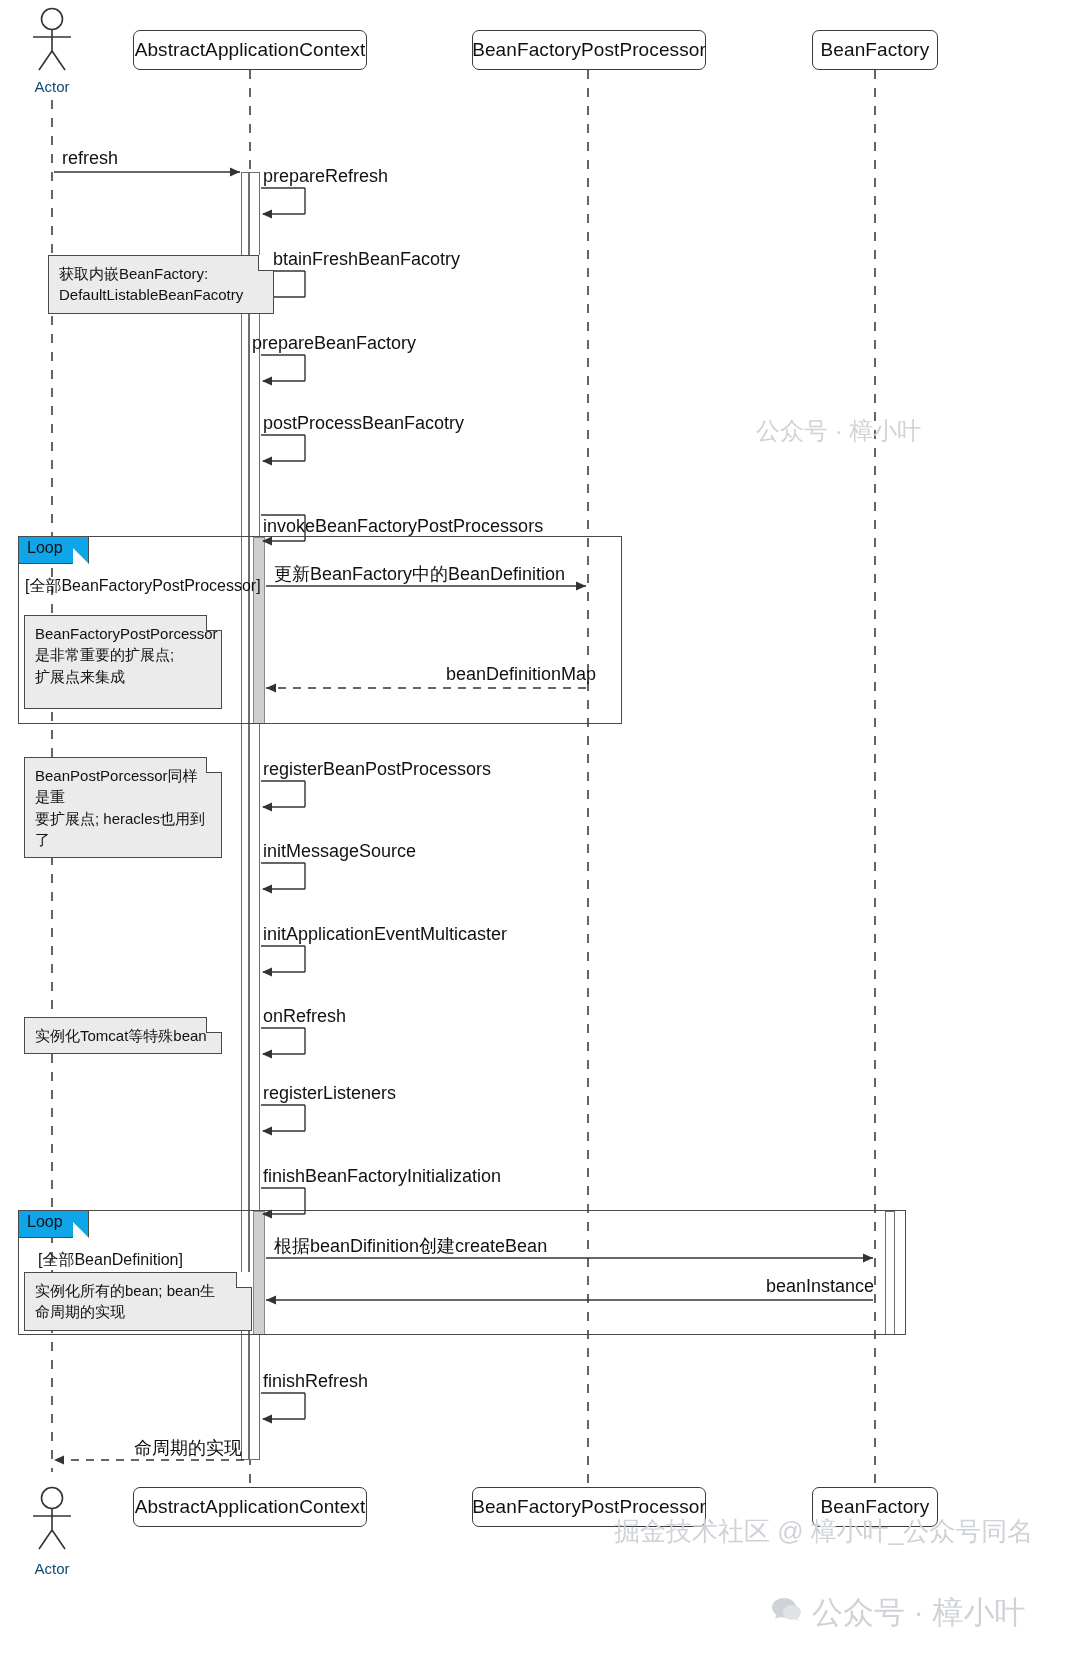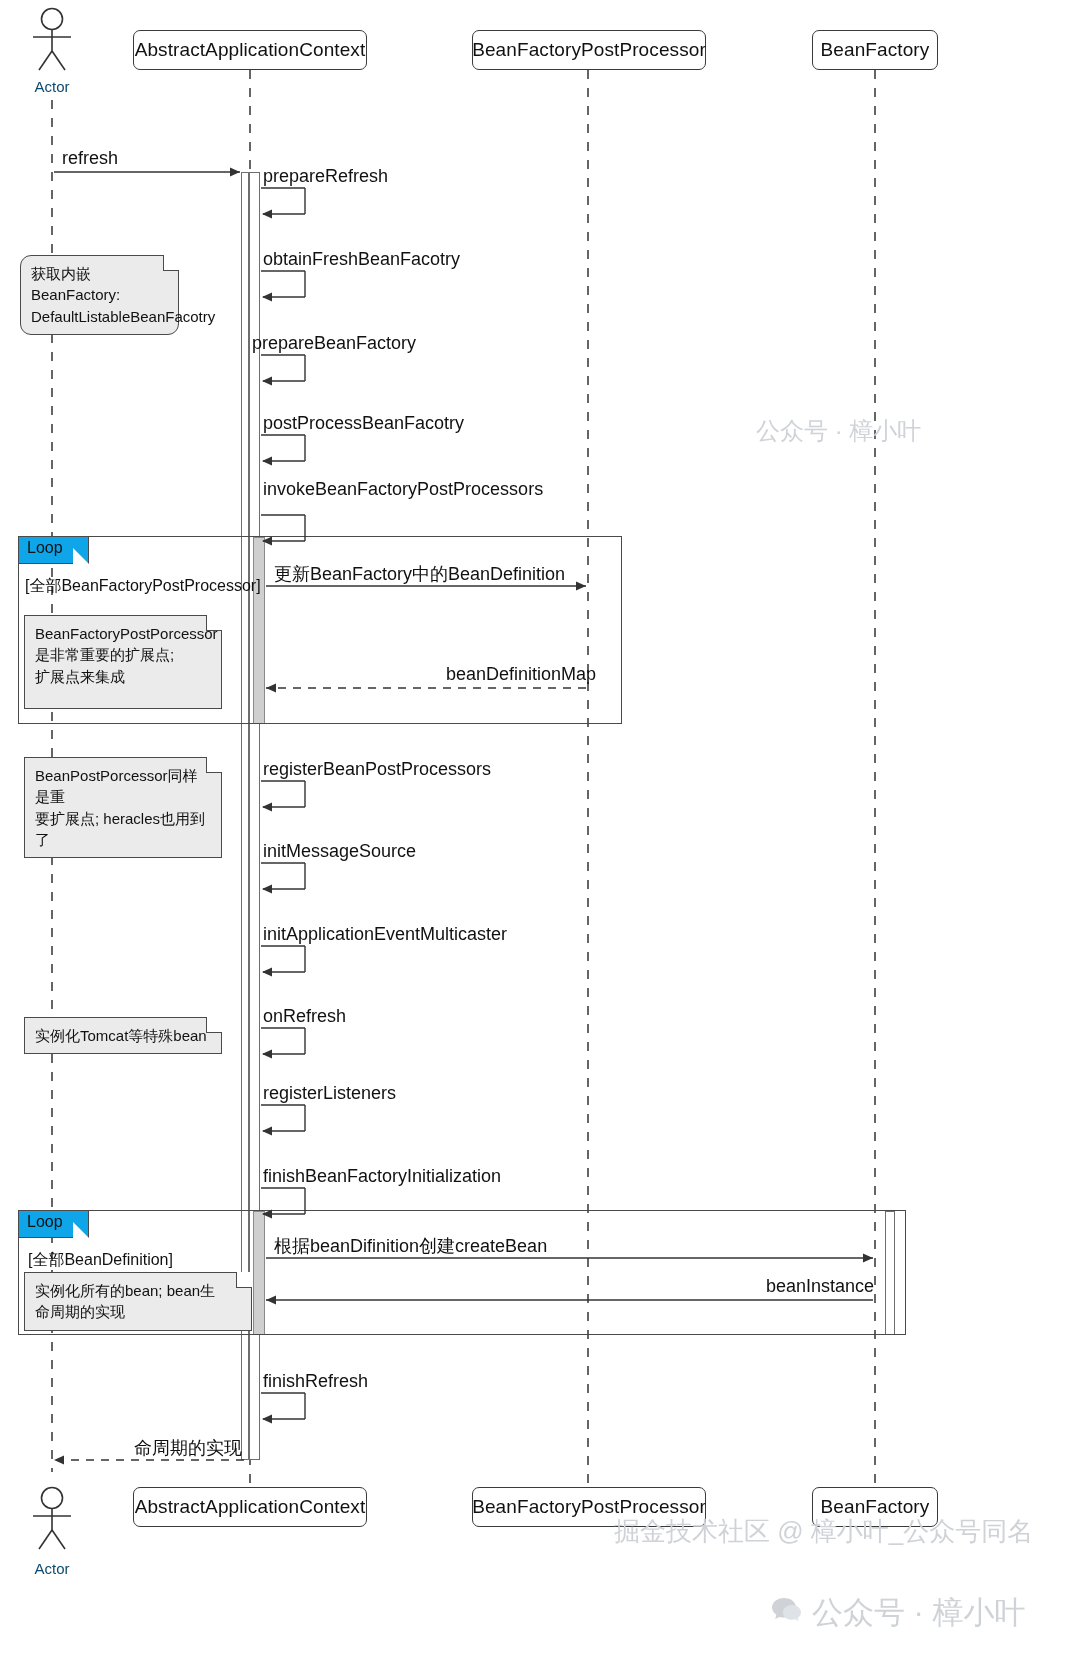"获取内嵌BeanFactory:" div.note { border-radius: 11px -> none; left: 20px -> 48px; width: 159px -> 226px }
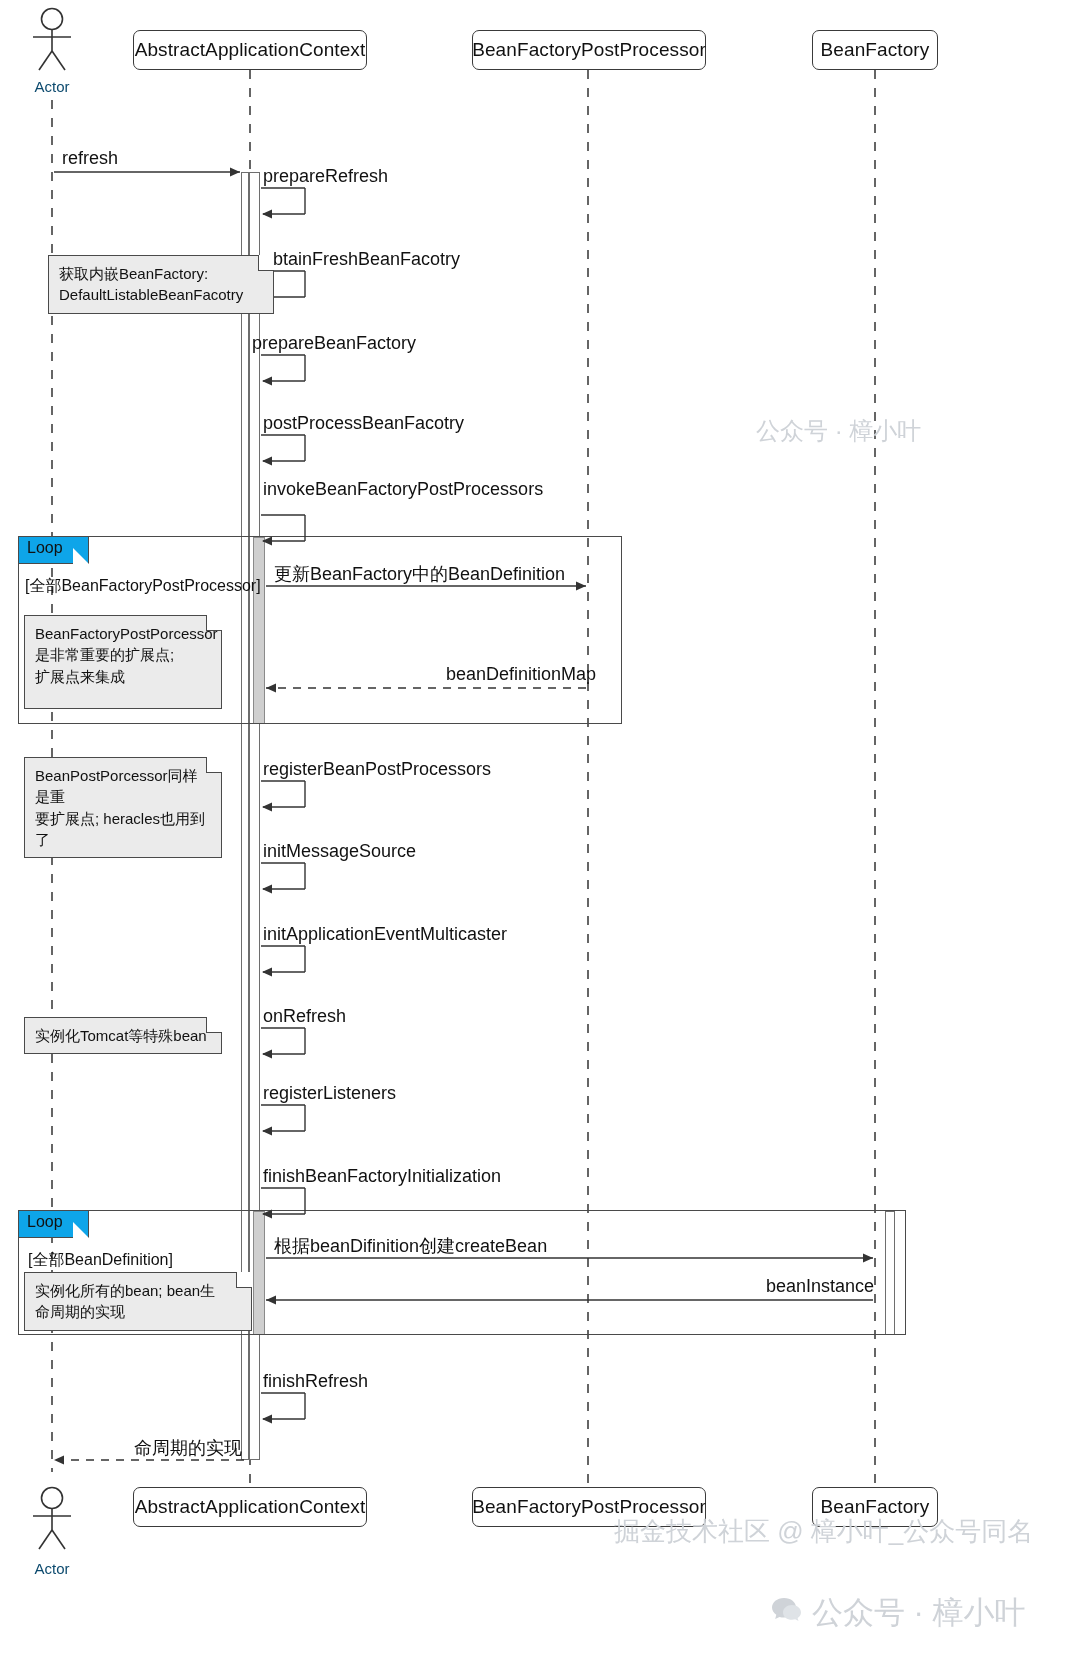"invokeBeanFactoryPostProcessors" div.msg-label { top: 479px -> 516px }
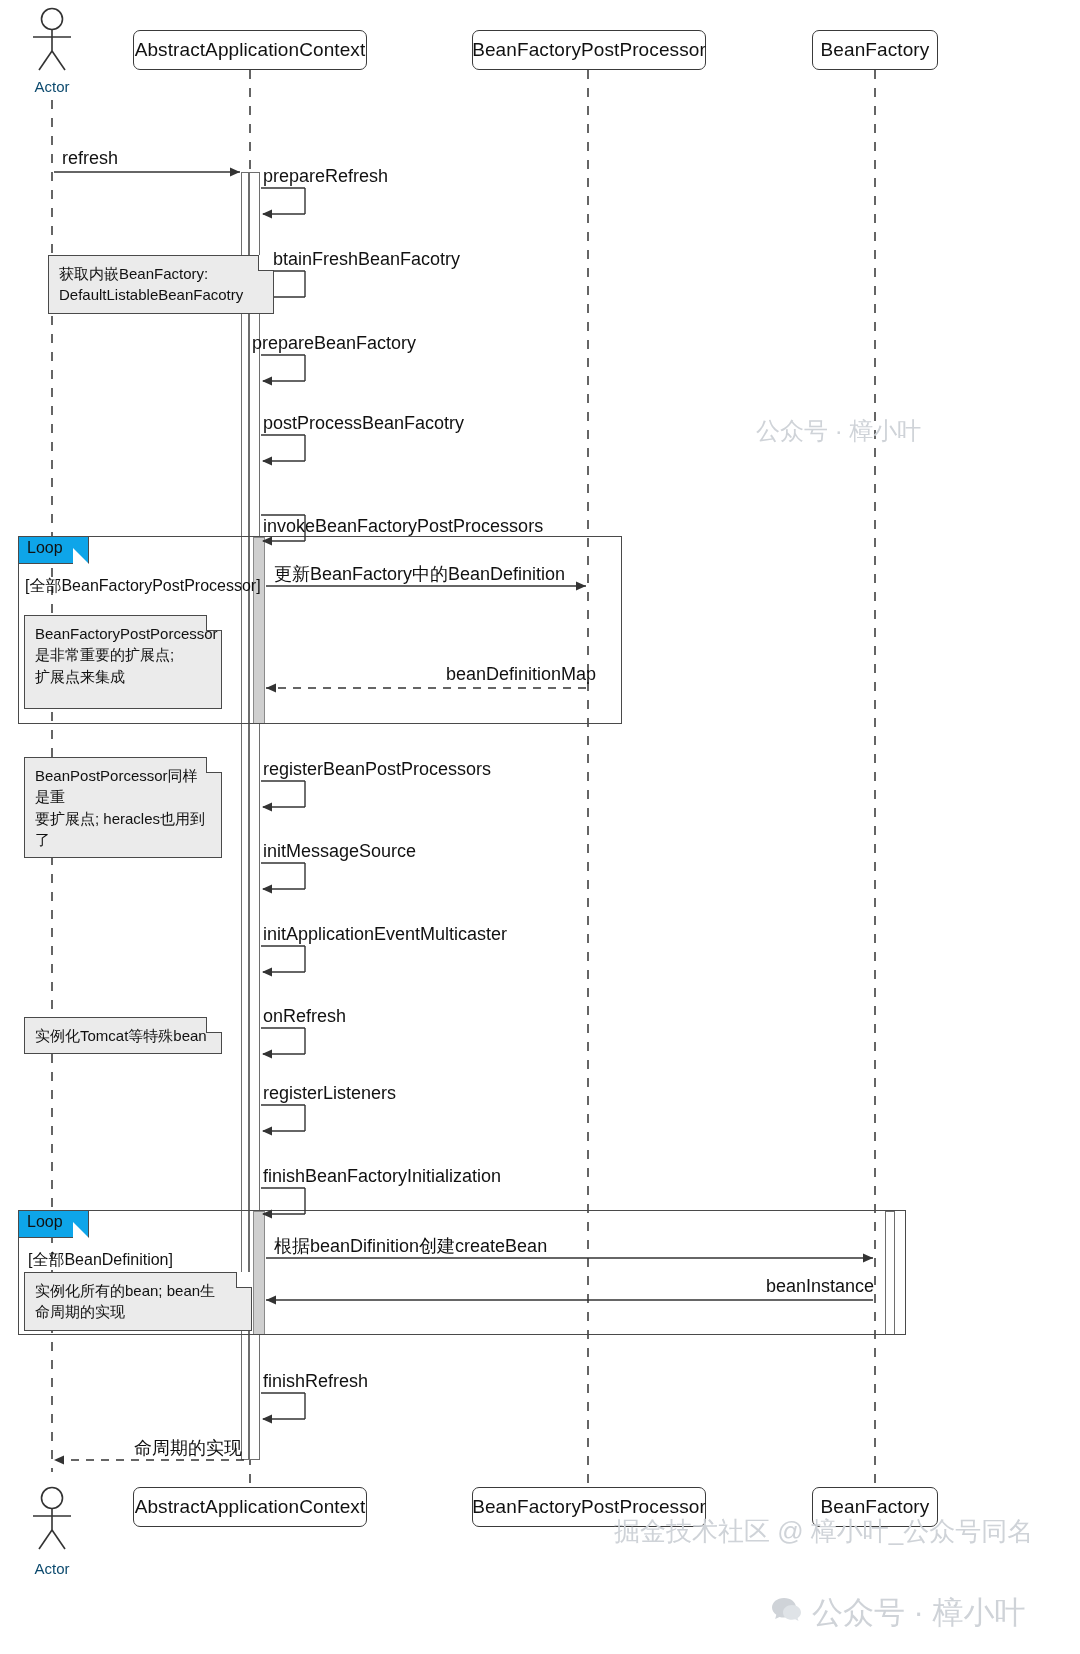"[全部BeanDefinition]" div.frag-cond { left: 28px -> 38px }
